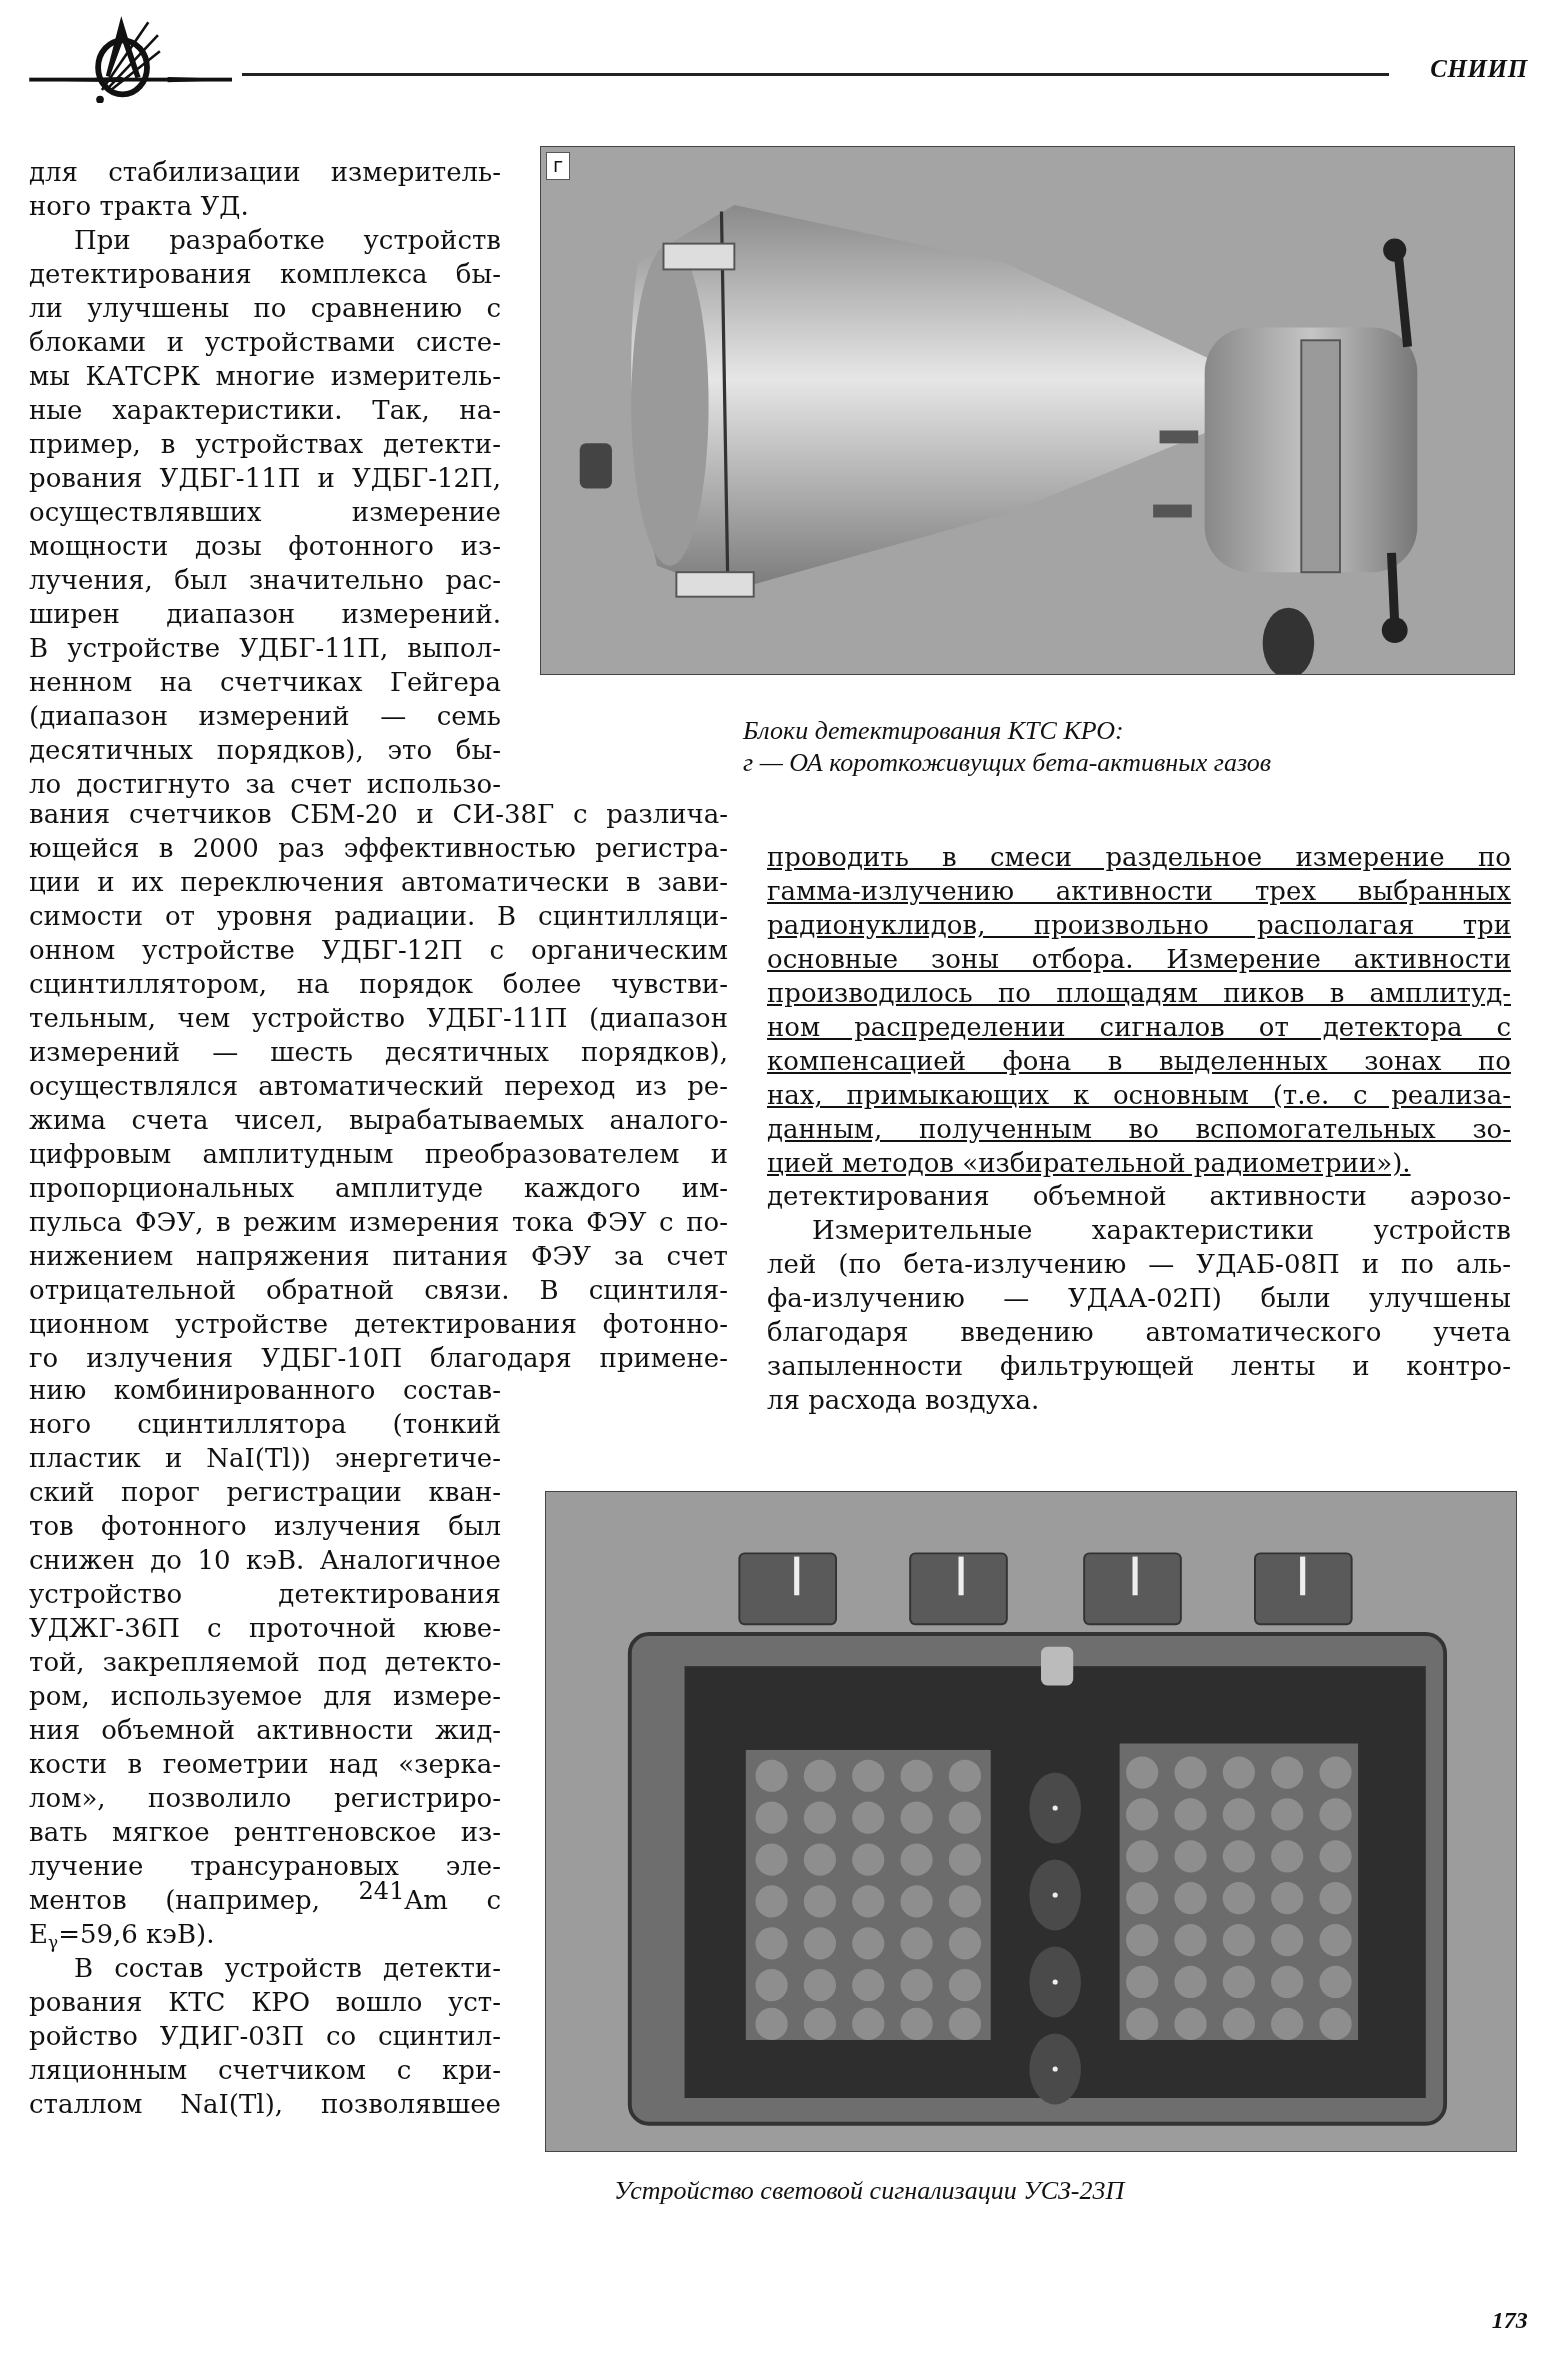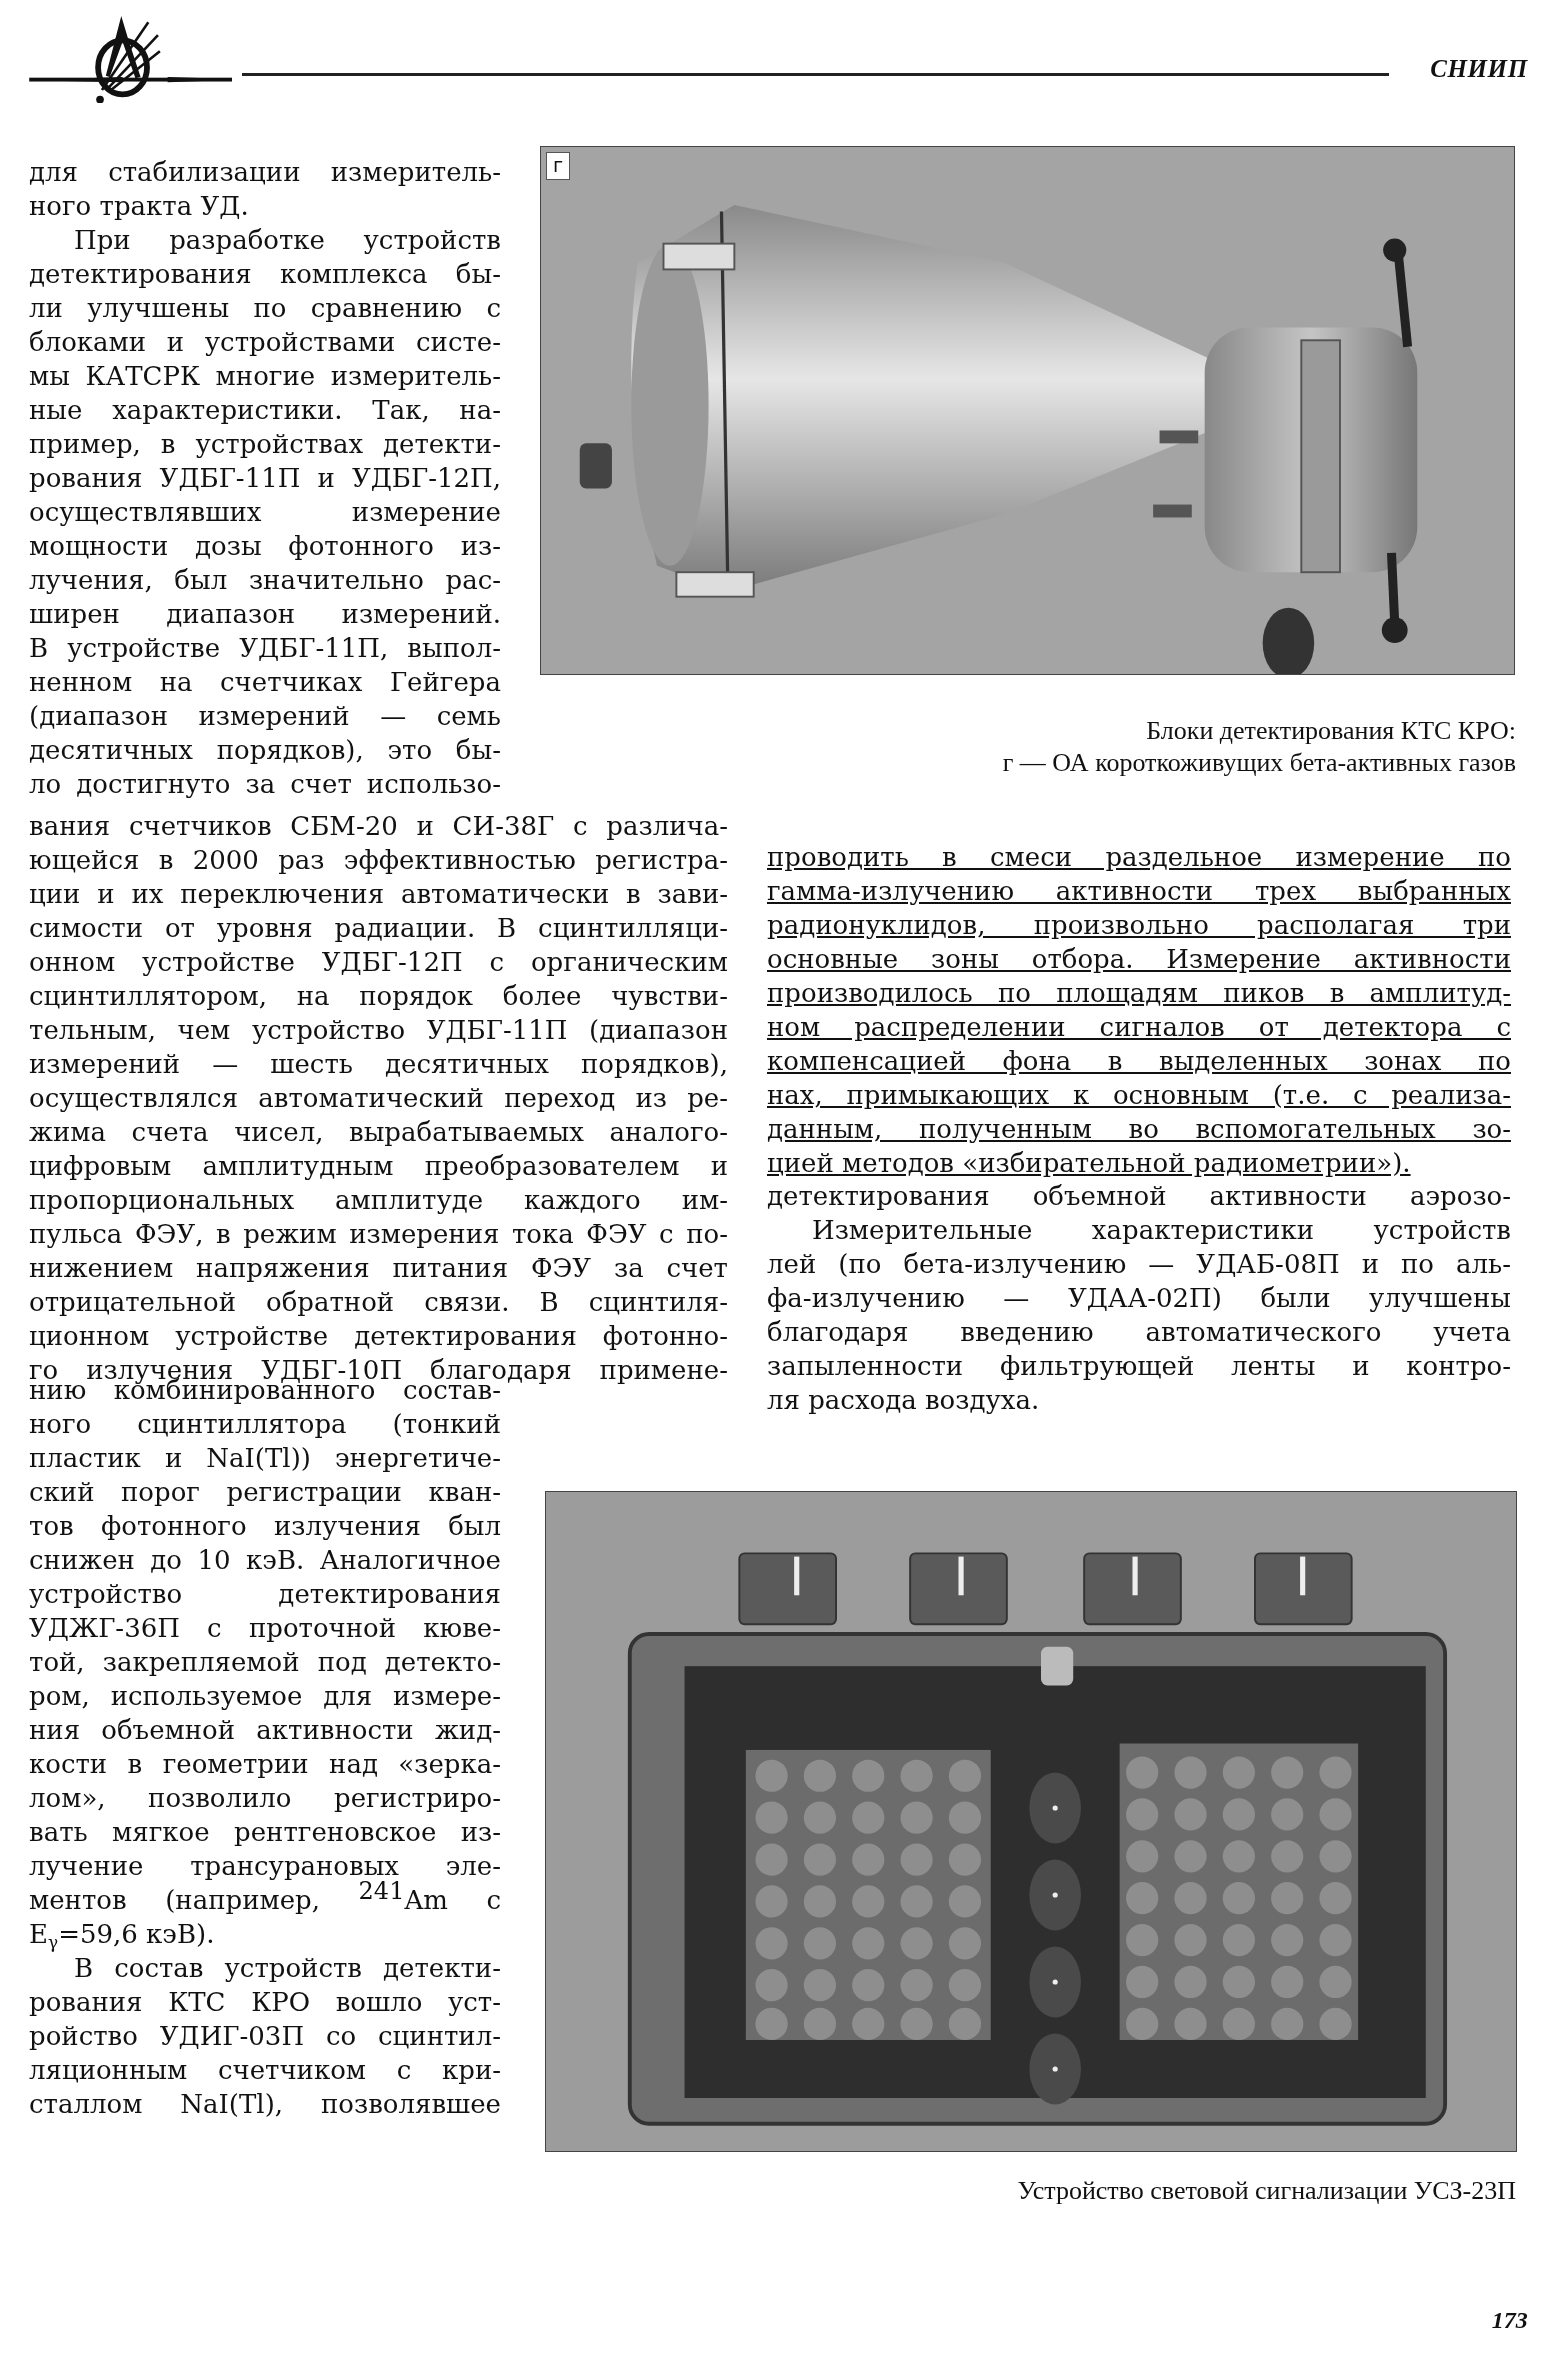"Блоки детектирования КТС КРО:" .caption { font-style: none -> italic; text-align: right -> left }
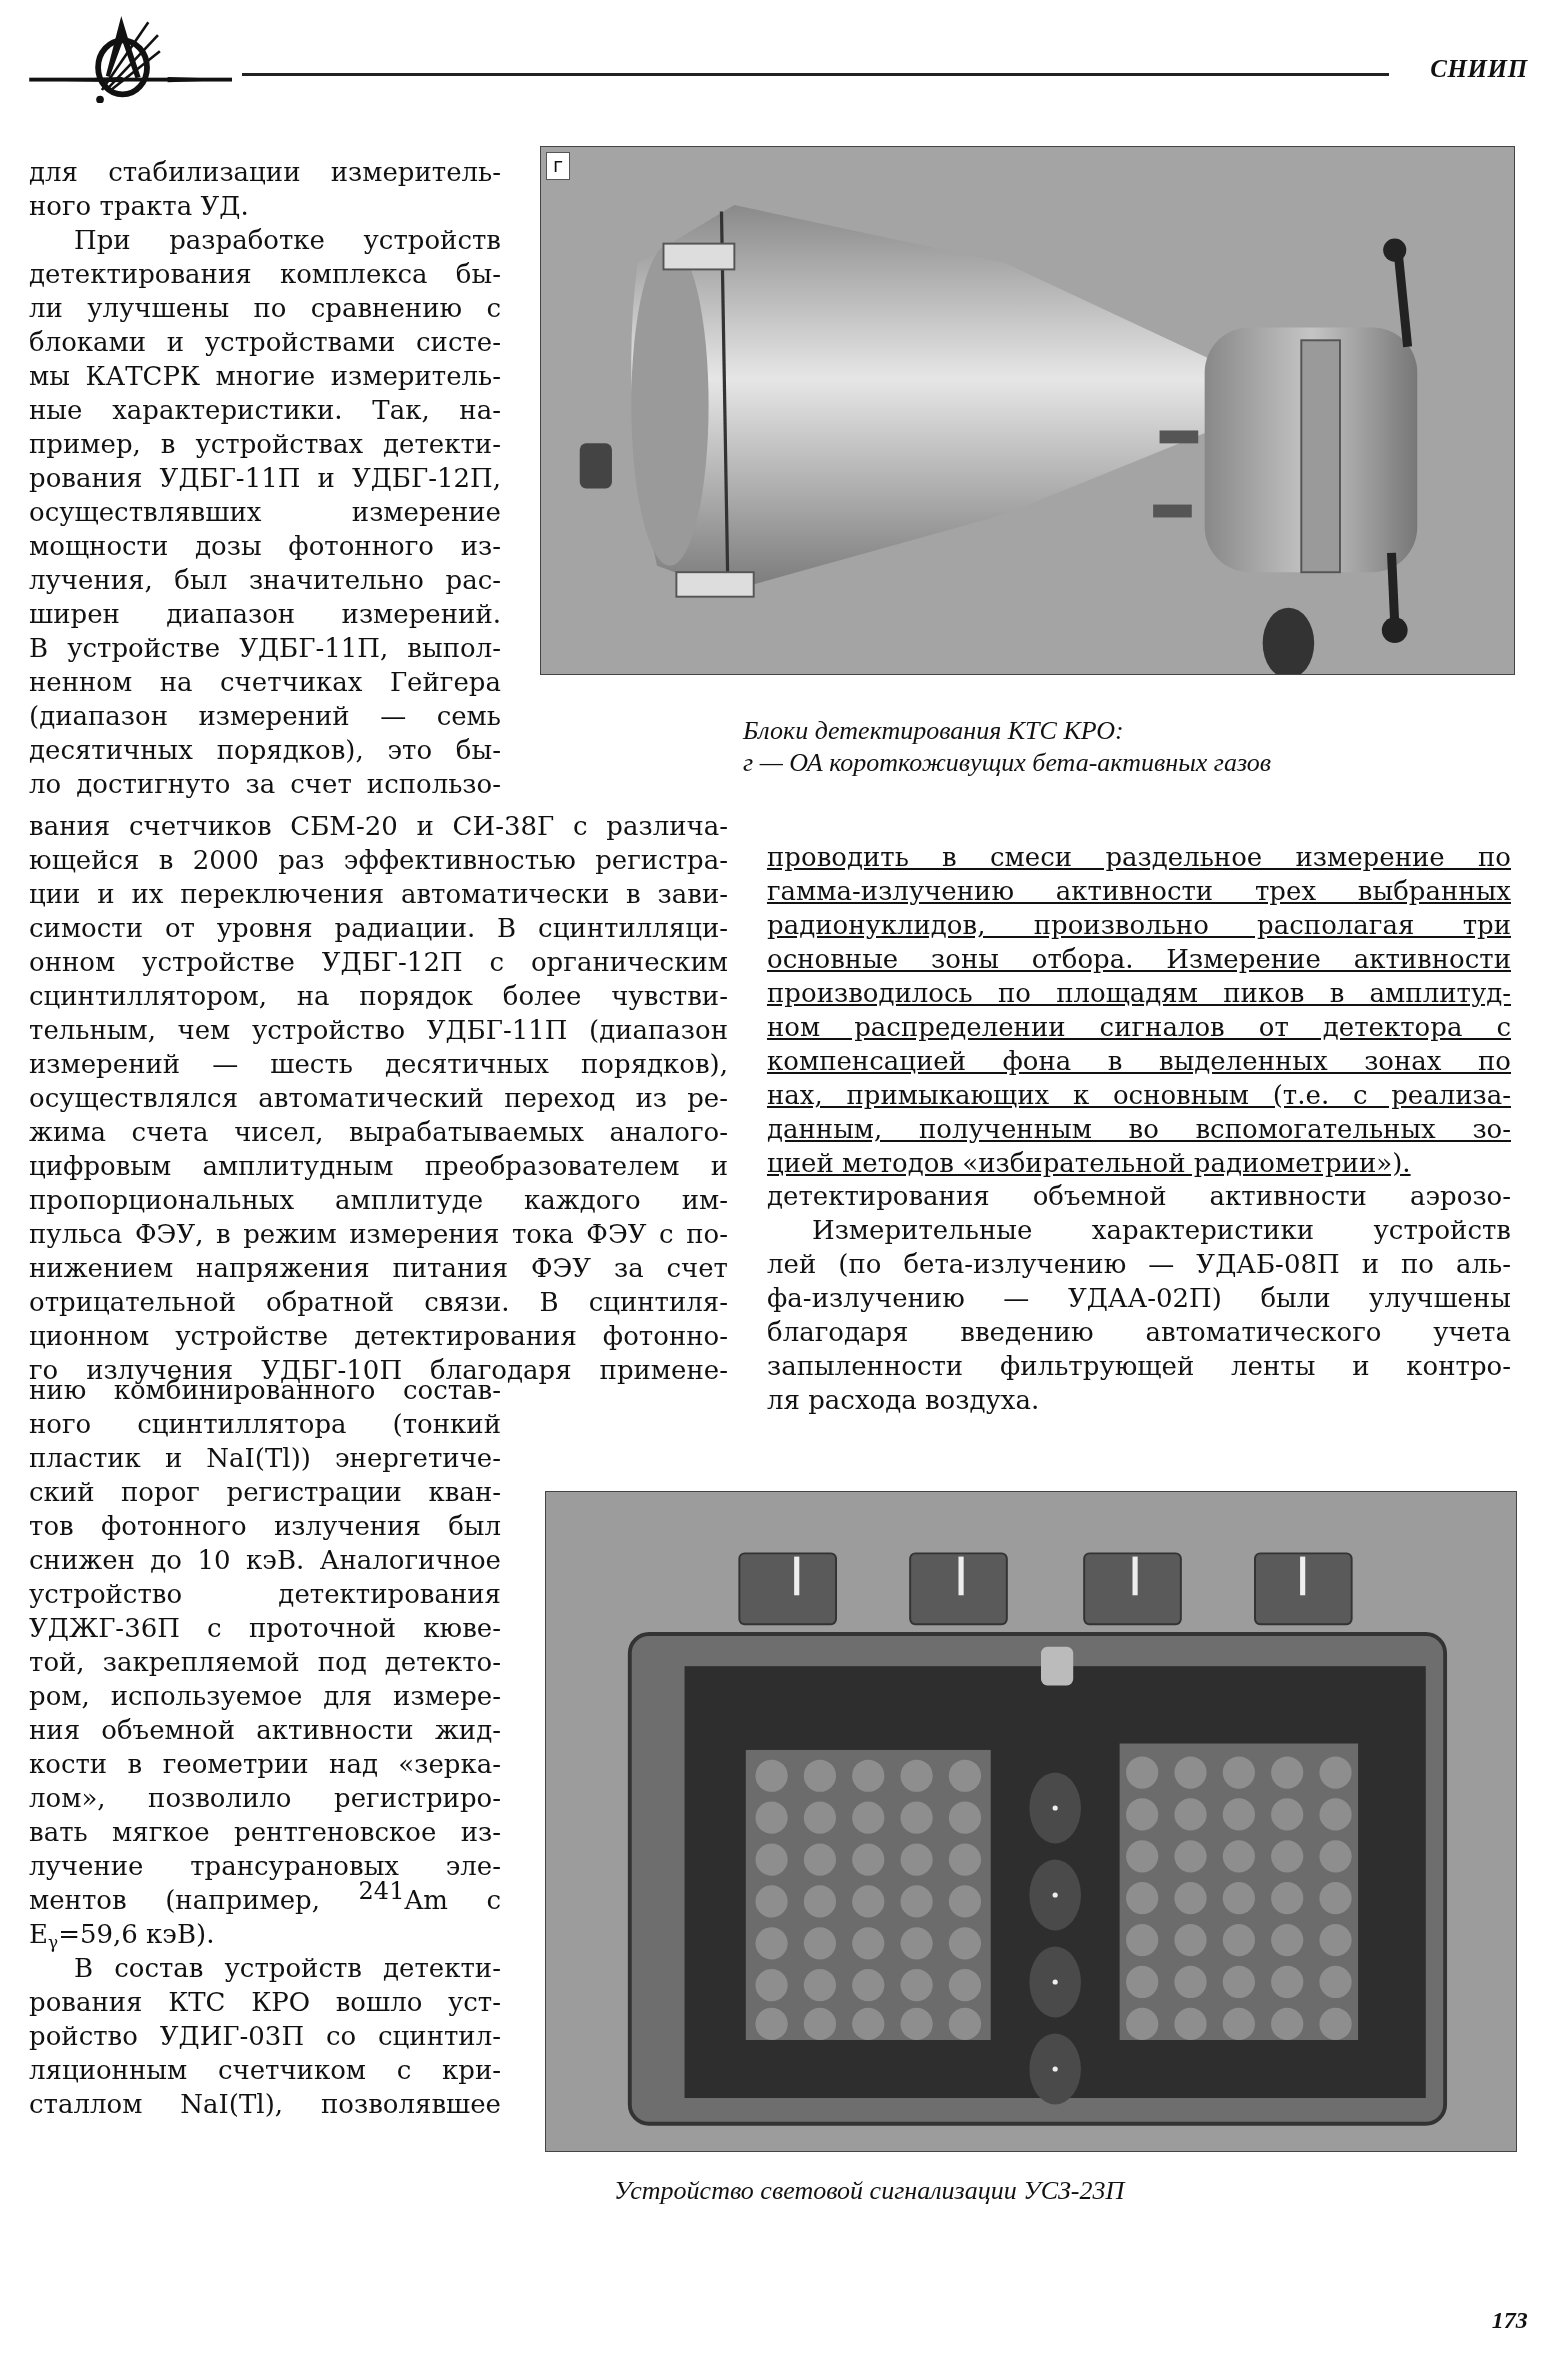"вания счетчиков СБМ-20 и СИ-38Г" div.para { margin-top: 12px -> none }
